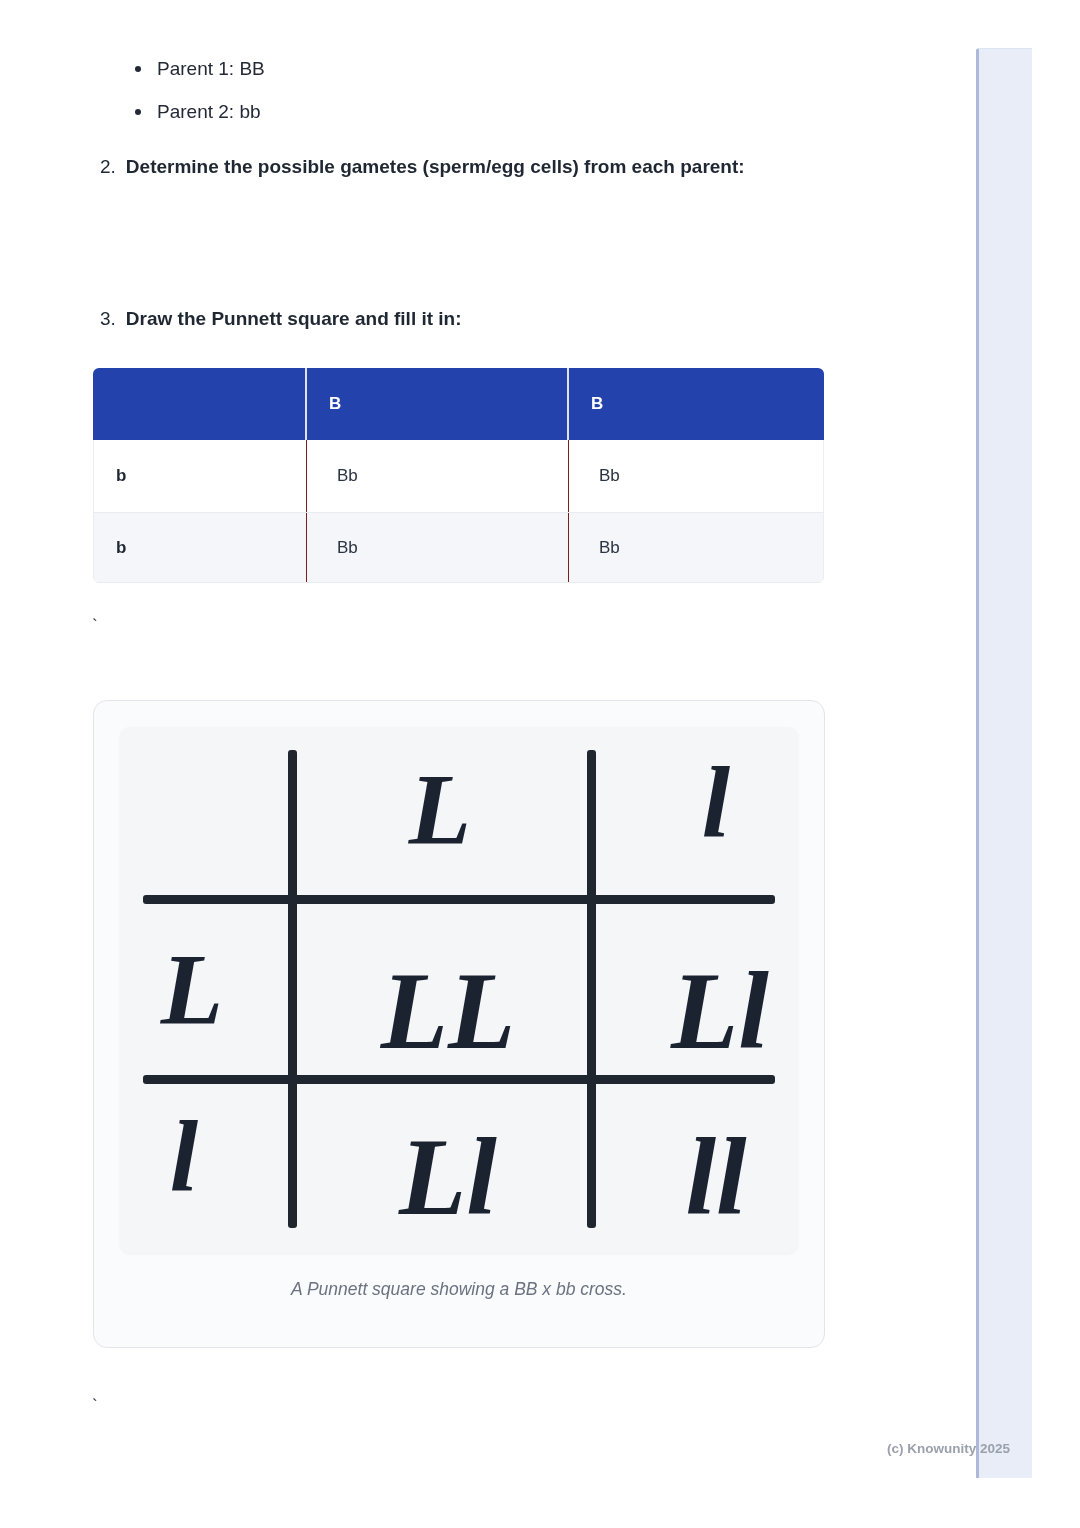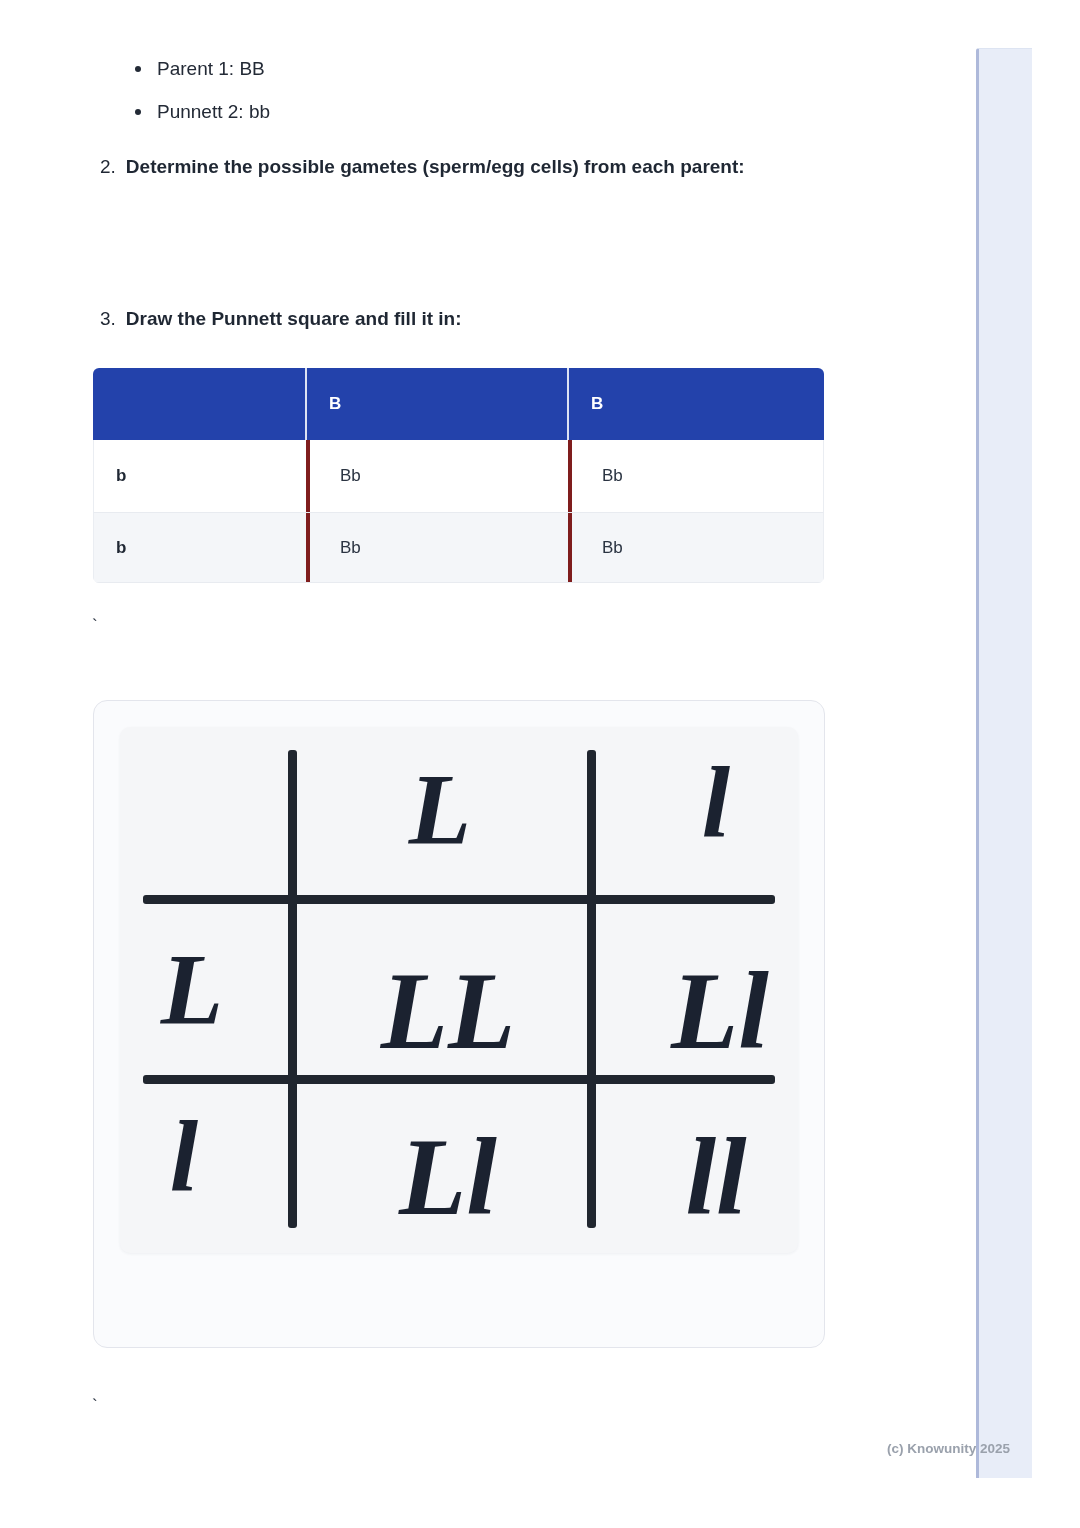"Punnett 2: bb" span { text: Punnett -> Parent }
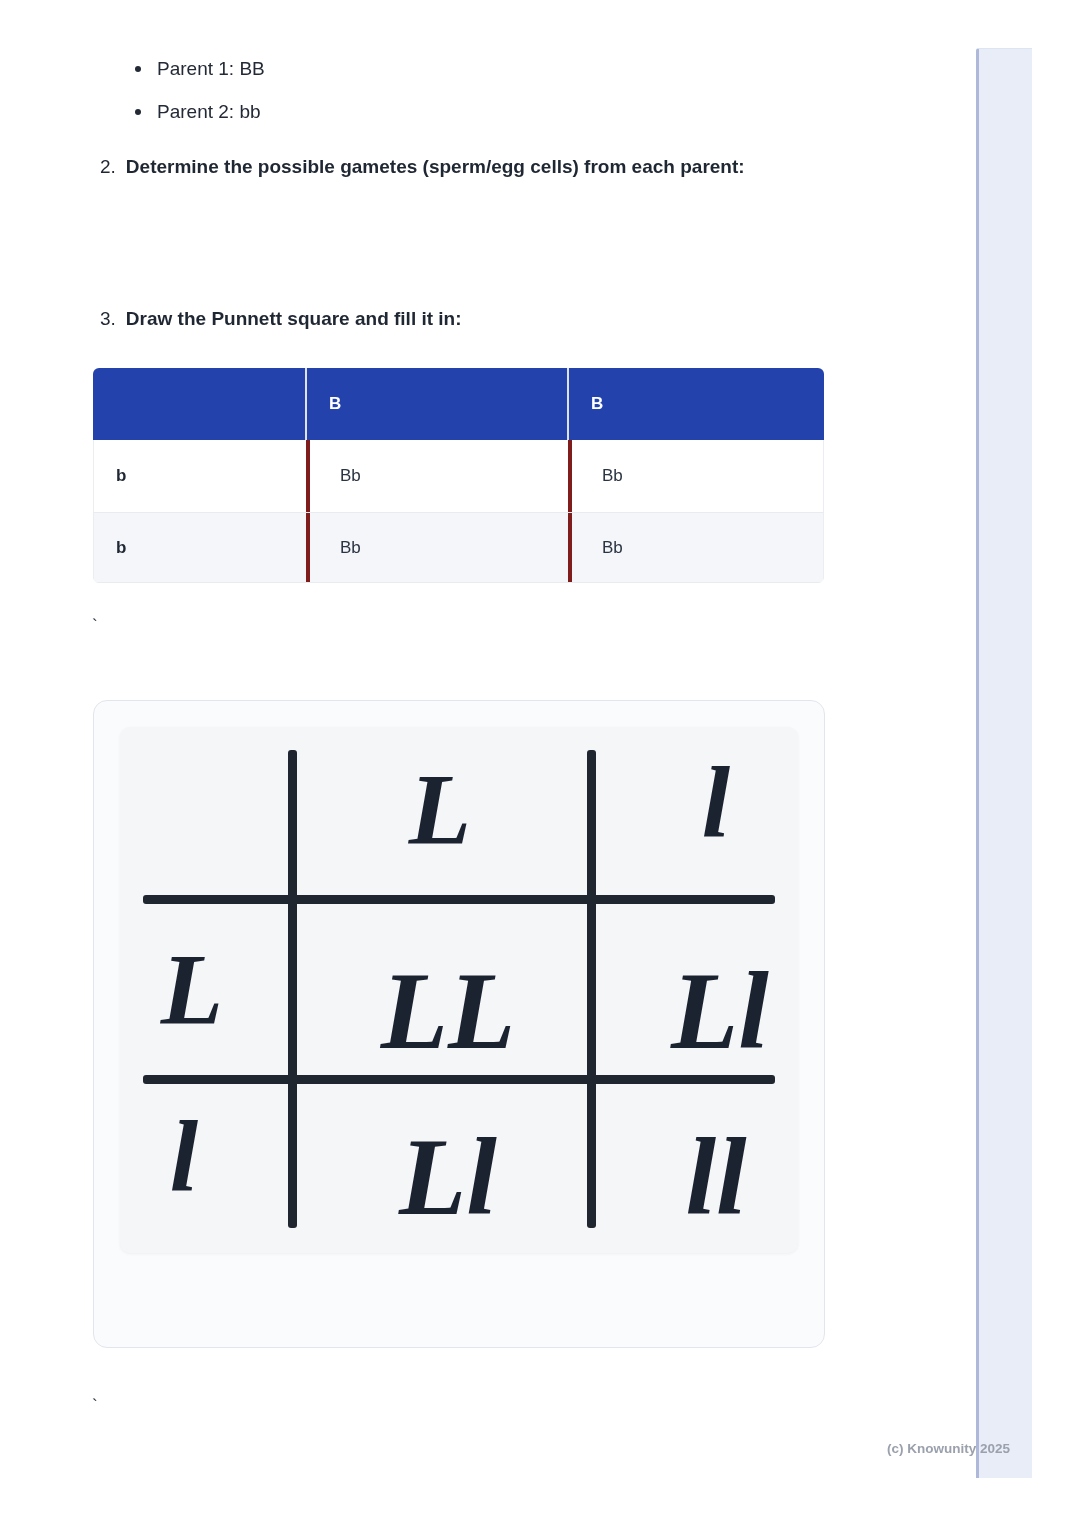"Bb" .ptable-cell + .ptable-cell { border-left: 4px solid #7f1d1d -> 1px solid #7f1d1d }
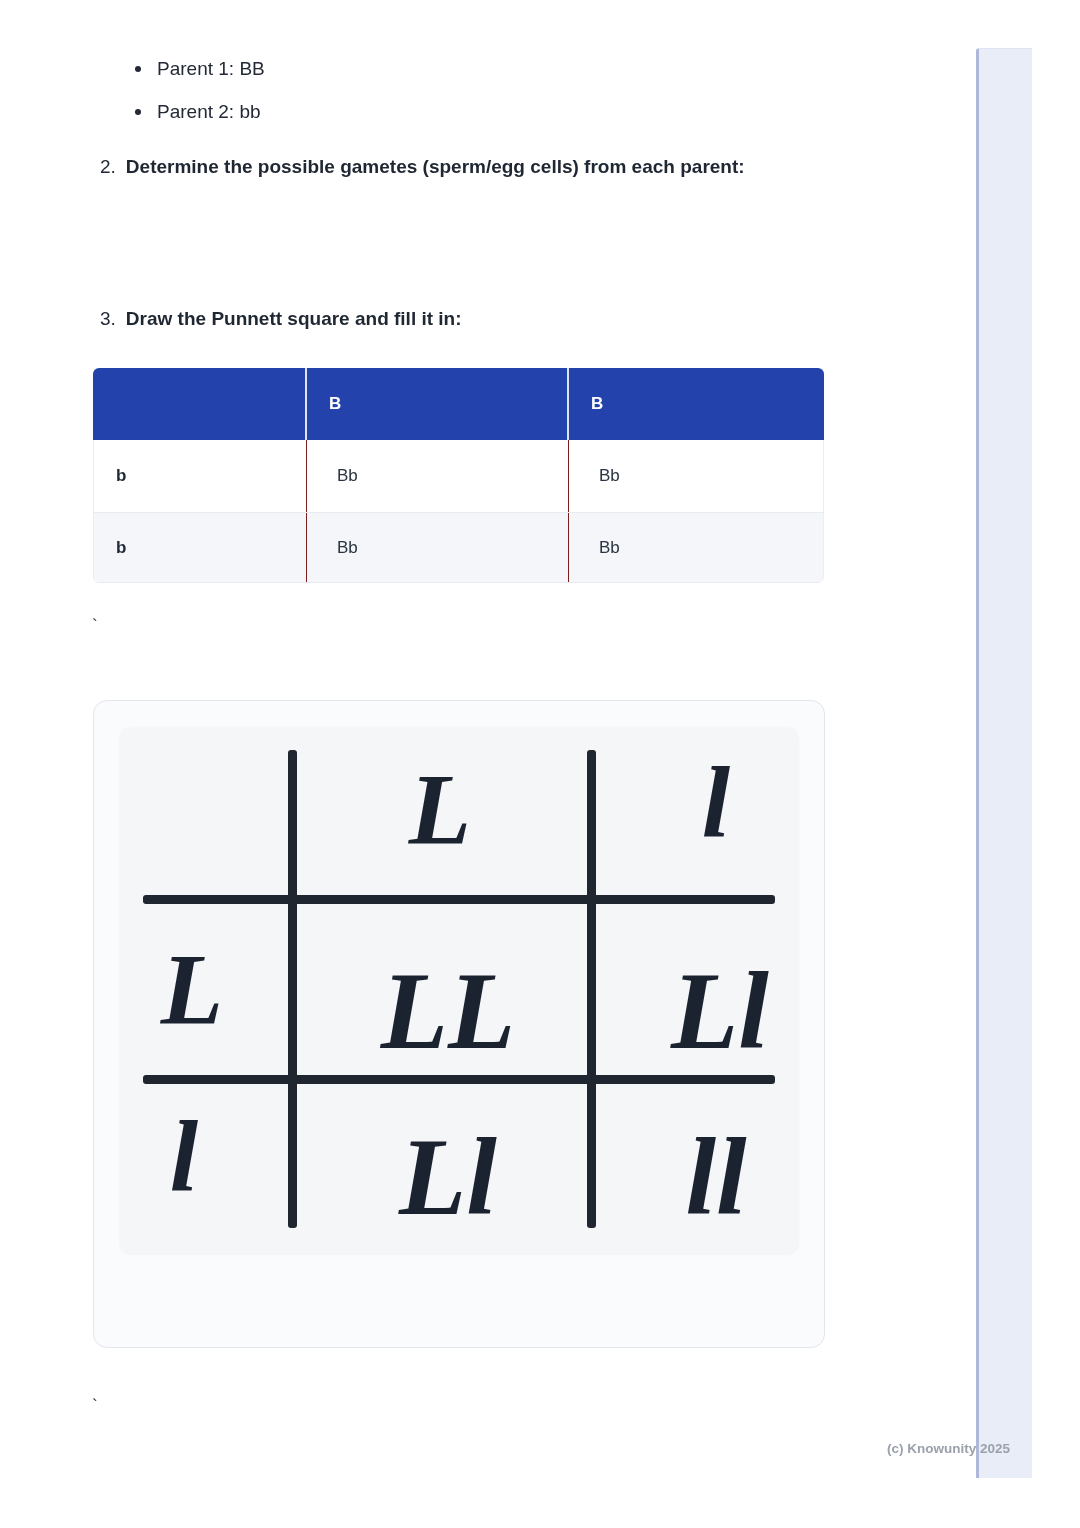"A Punnett square showing a" div.figure-caption { html: none -> <div>A Punnett square showing a BB x bb cross.</div> }
